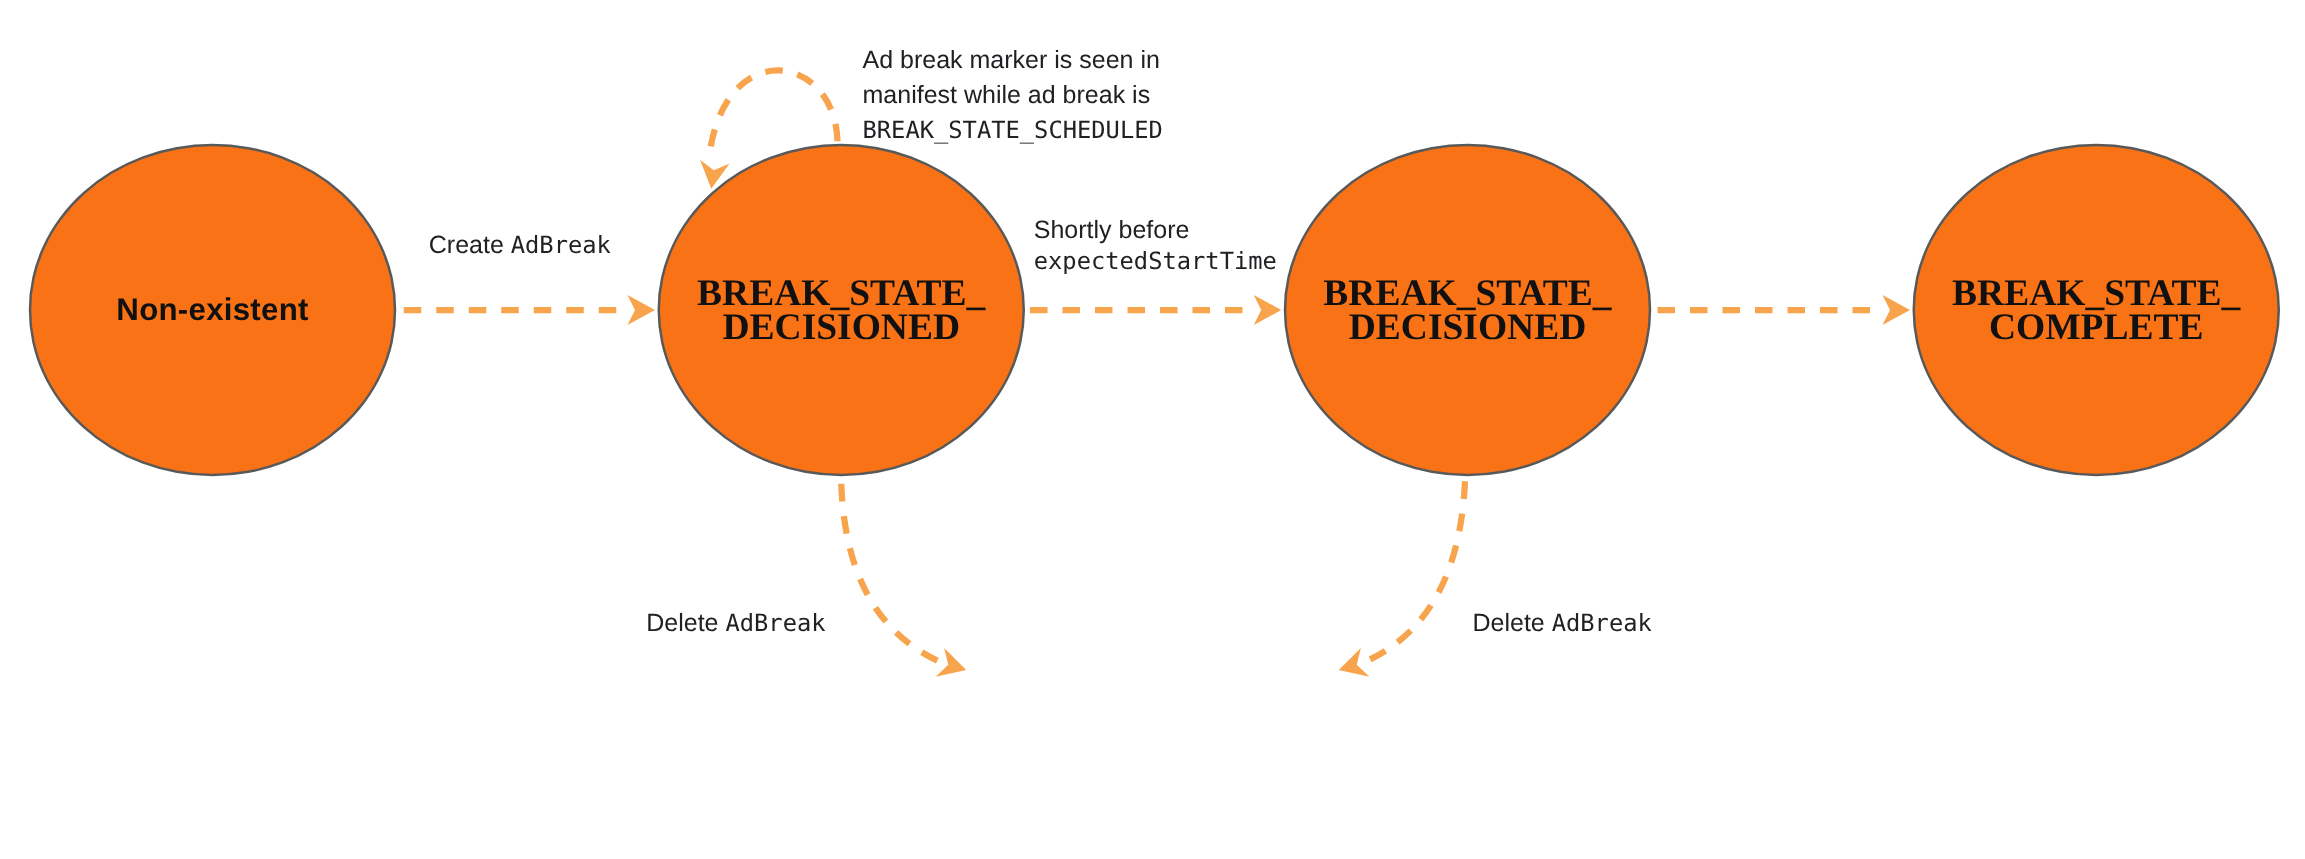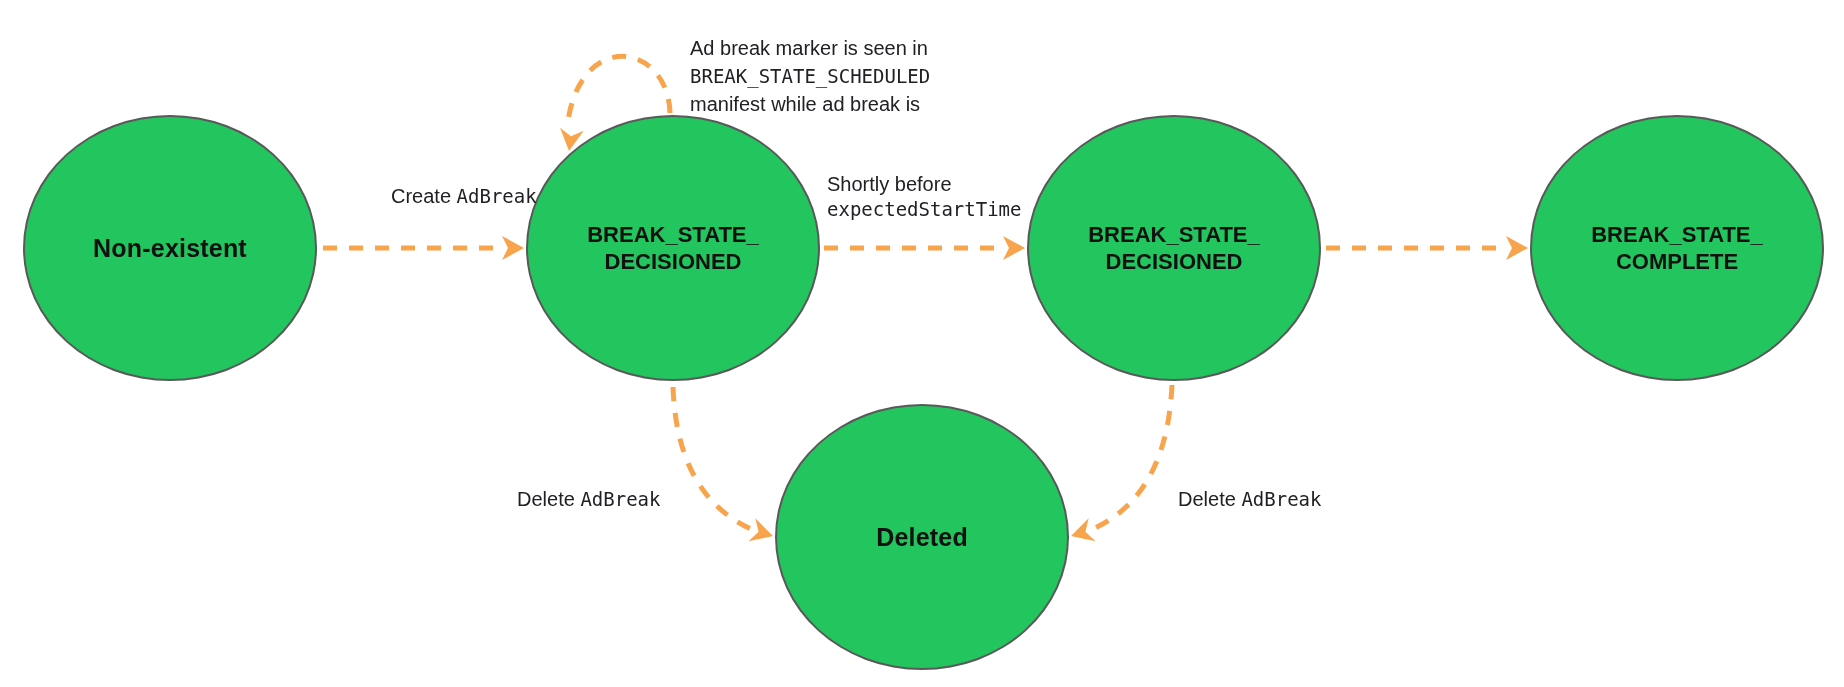"BREAK_STATE_SCHEDULED" span.lbl-line { order: before "manifest while ad break is" -> after "manifest while ad break is" }
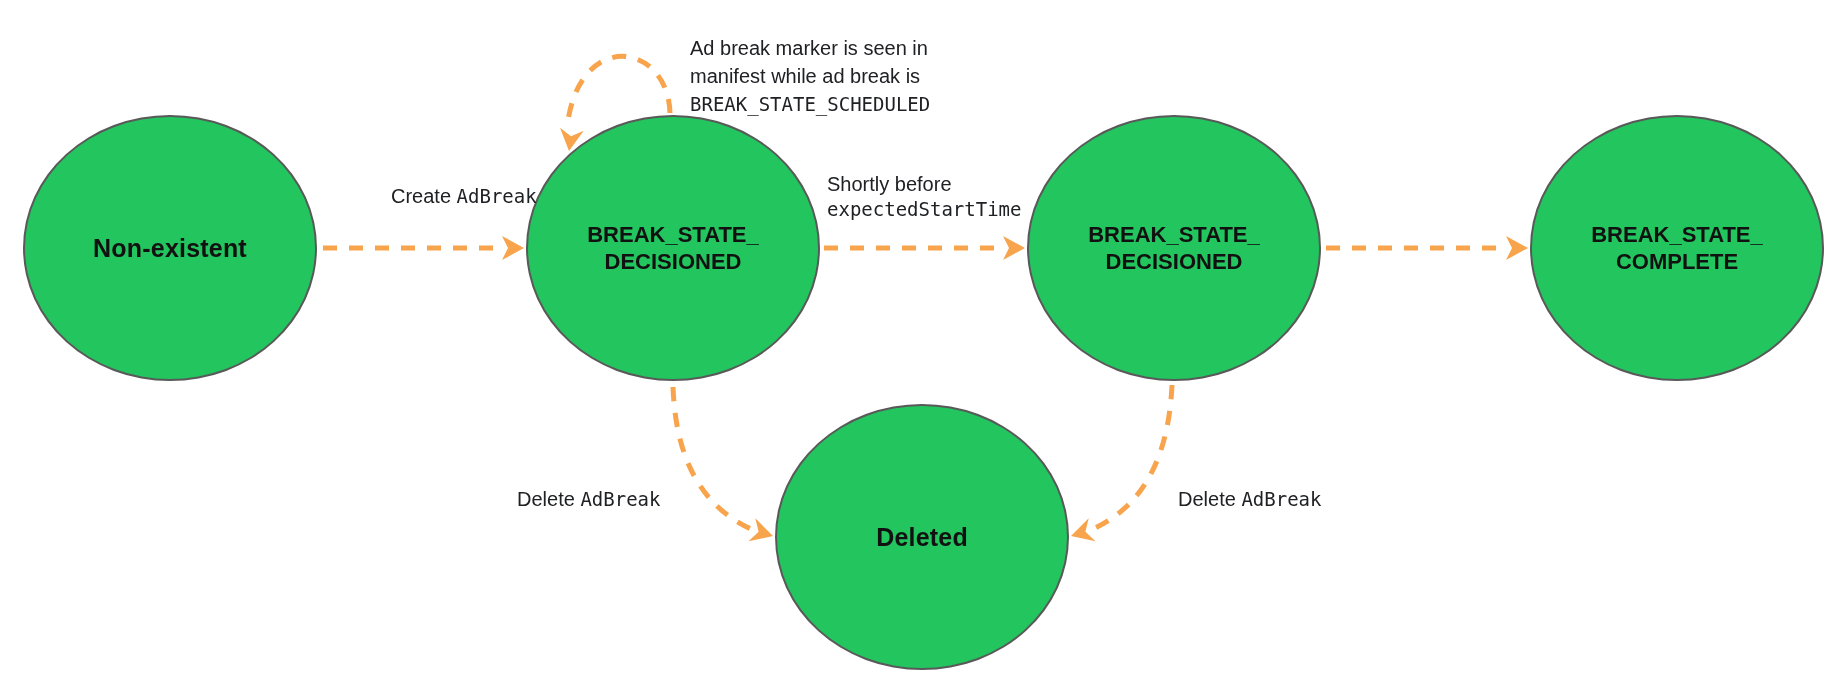"Create AdBreak" div.edge-label { margin-left: 48px -> none }
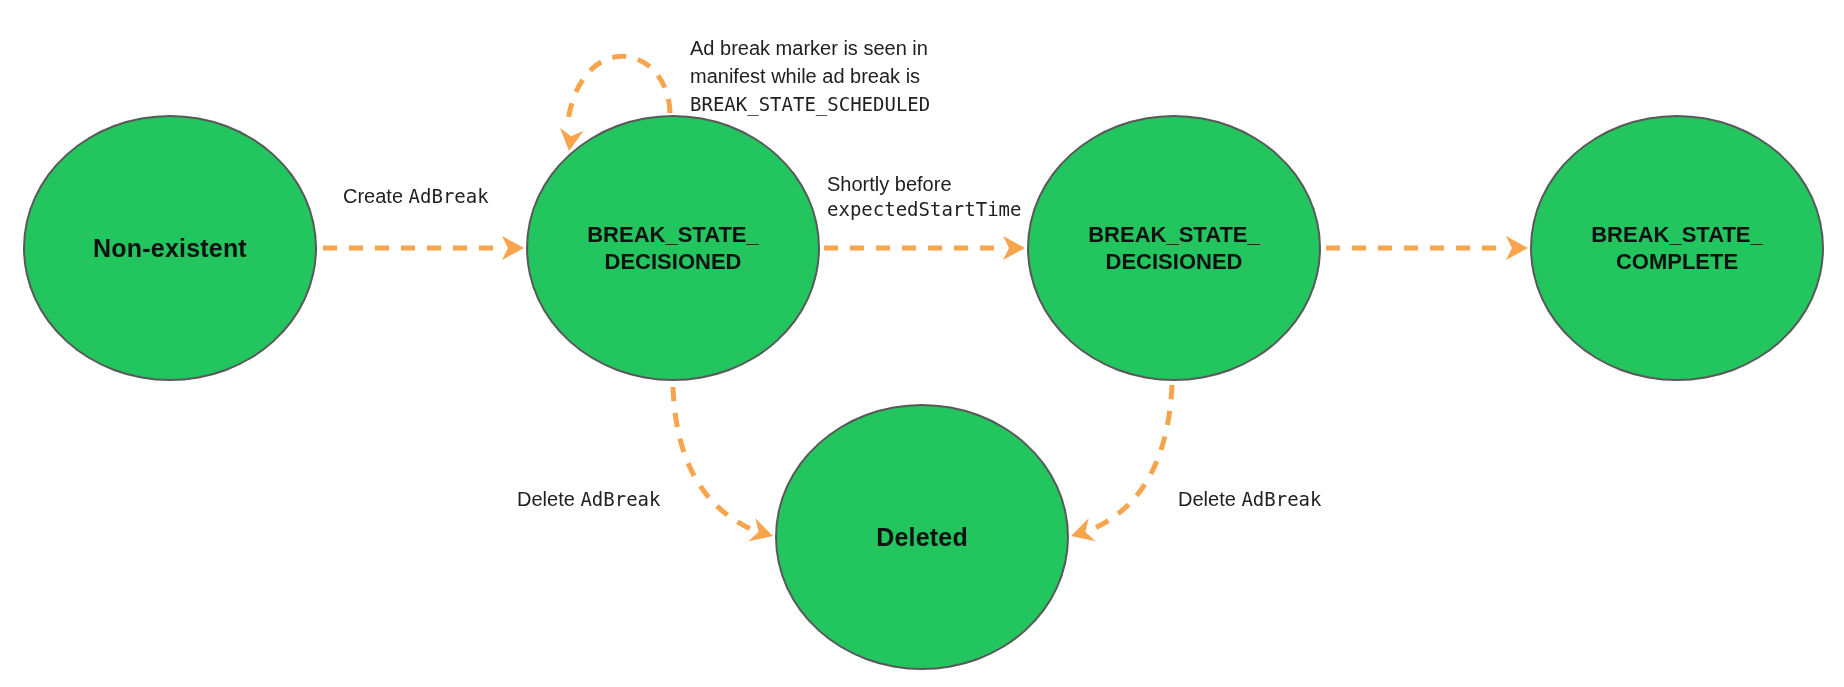"Non-existent" .node { background: #22c55e -> #f97316 }
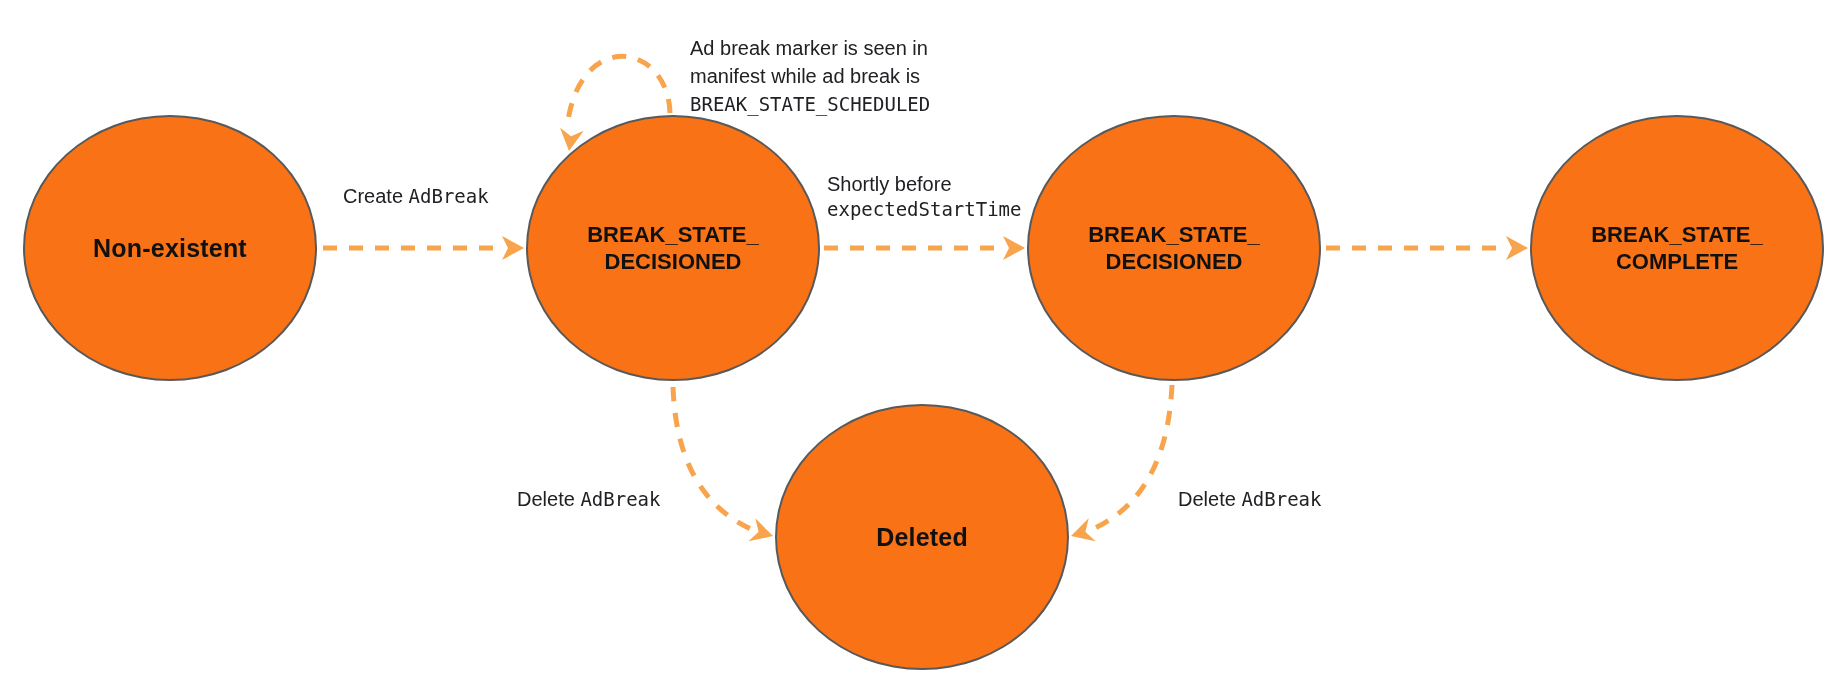"BREAK_STATE_" .node-code { font-family: Liberation Sans, sans-serif -> Liberation Serif, serif; font-size: 22px -> 30px }
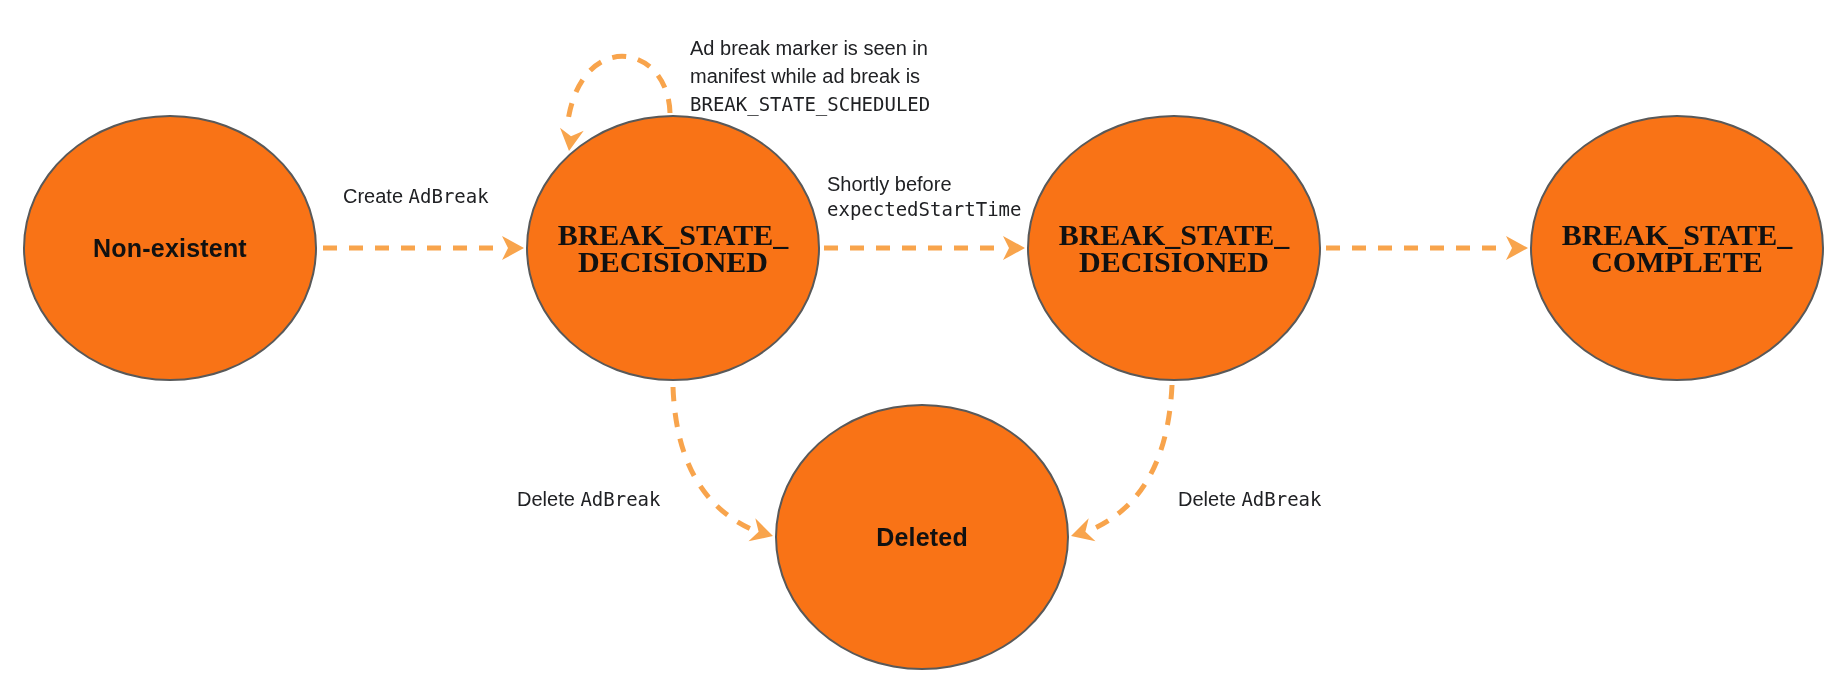"Deleted" div.node { html: <div> <span>Deleted</span> </div> -> none }
